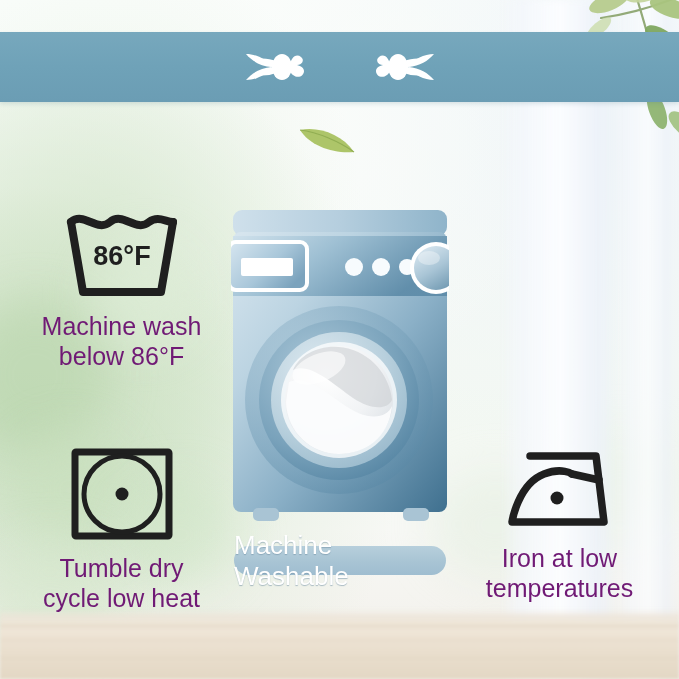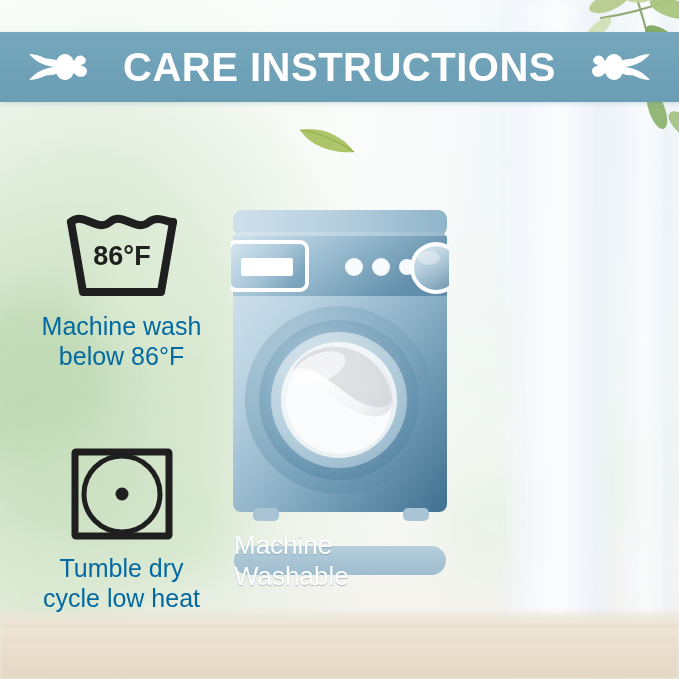"CARE INSTRUCTIONS" span.banner-title { html: <span>CARE INSTRUCTIONS</span> -> none }
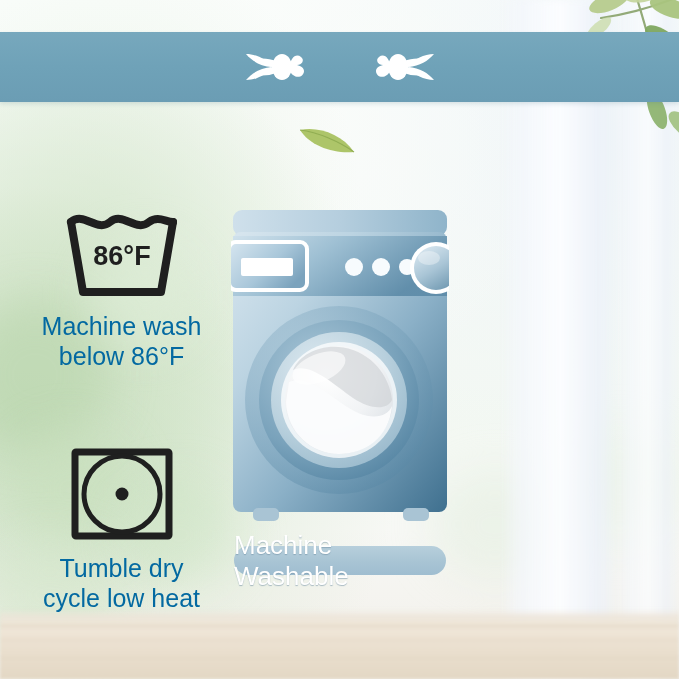"Machine wash" .cell .caption { color: #0369a1 -> #701a75 }
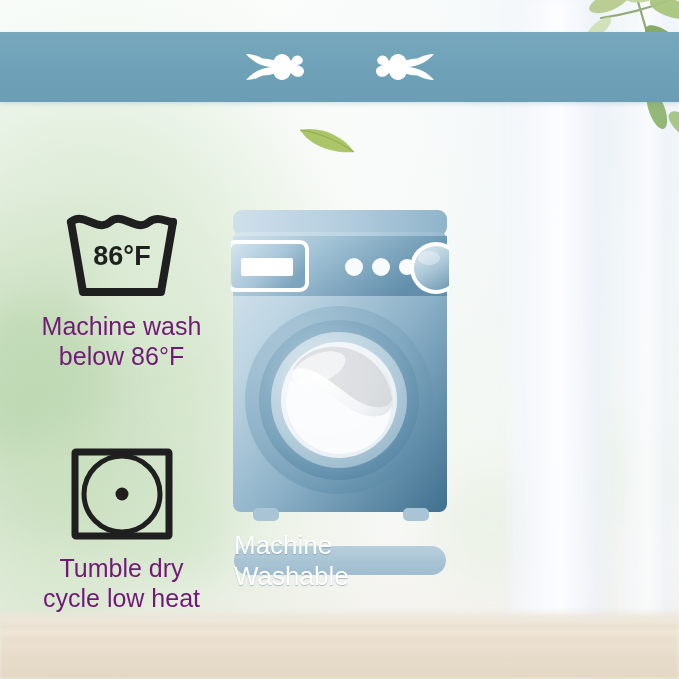"Iron at low" div.cell { html: none -> <div> <span> <svg> <path></path> <line></line> <circle></circle> </svg> </span> <div>Iron at low temperatures</div> </div> }
